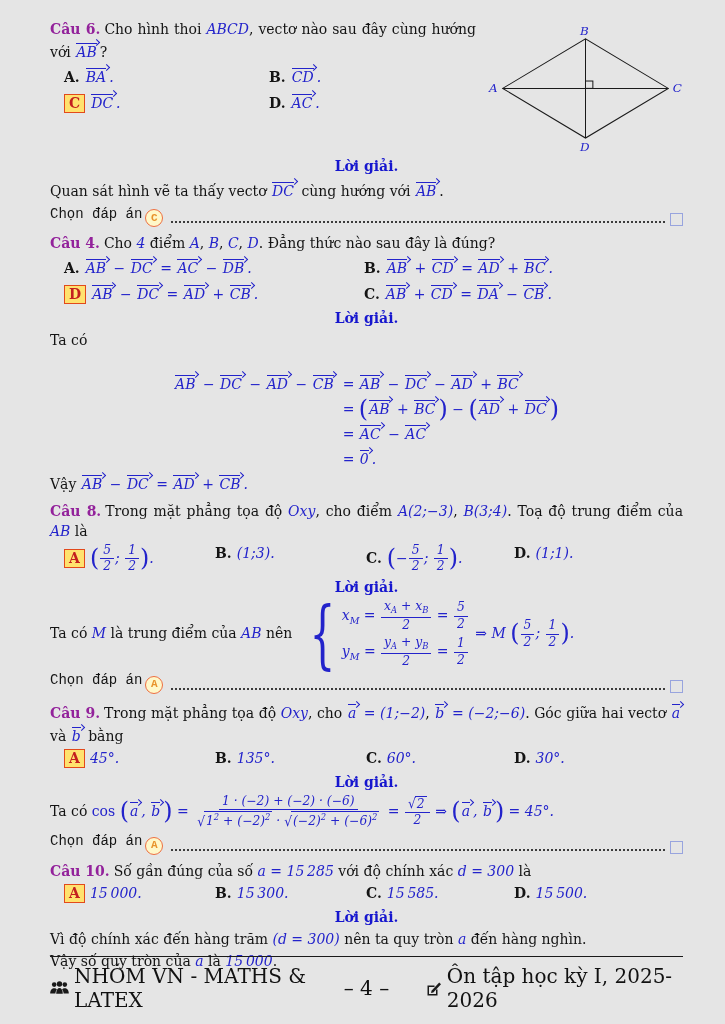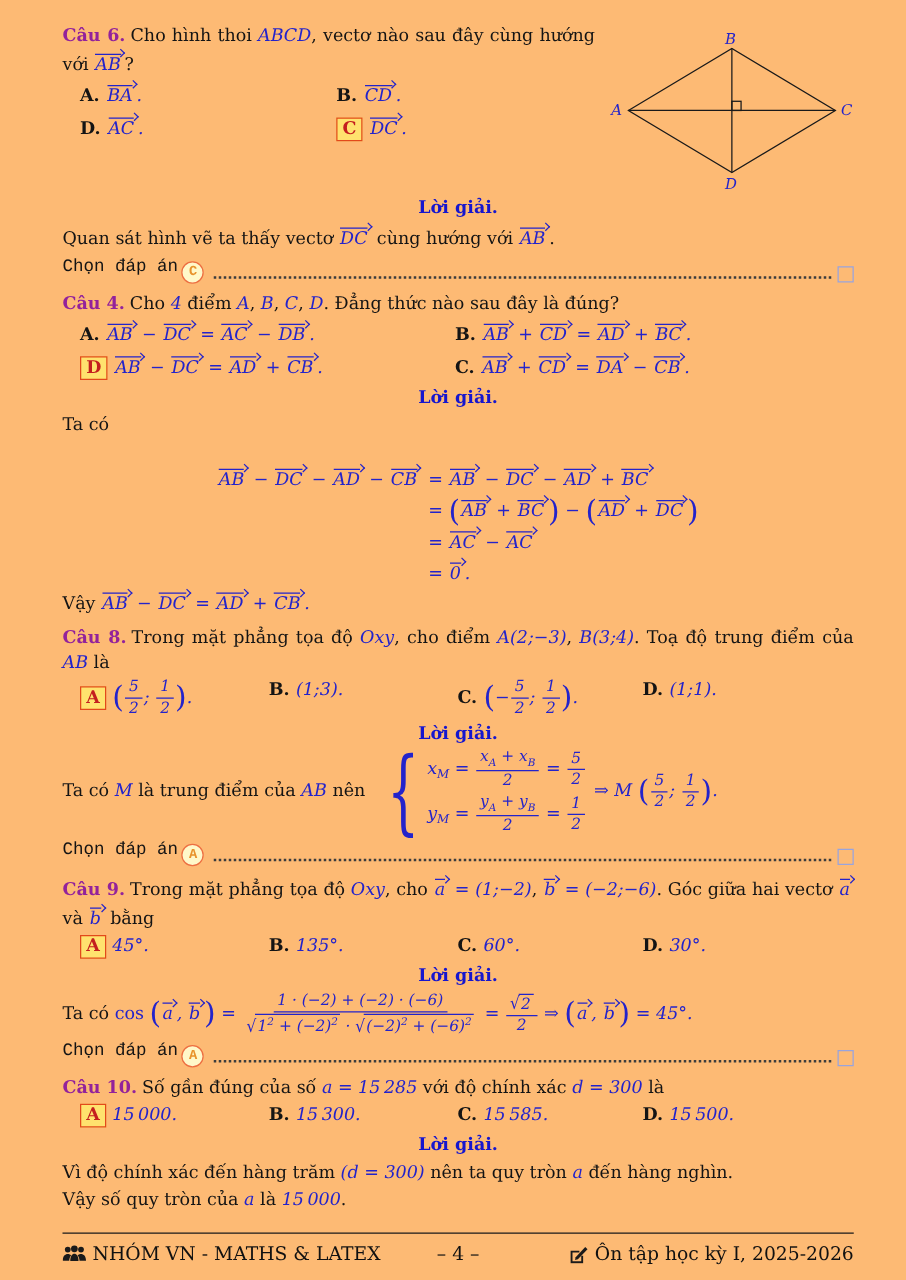"Câu 6. Cho hình thoi" .page { background: #fdba74 -> #e5e5e5 }
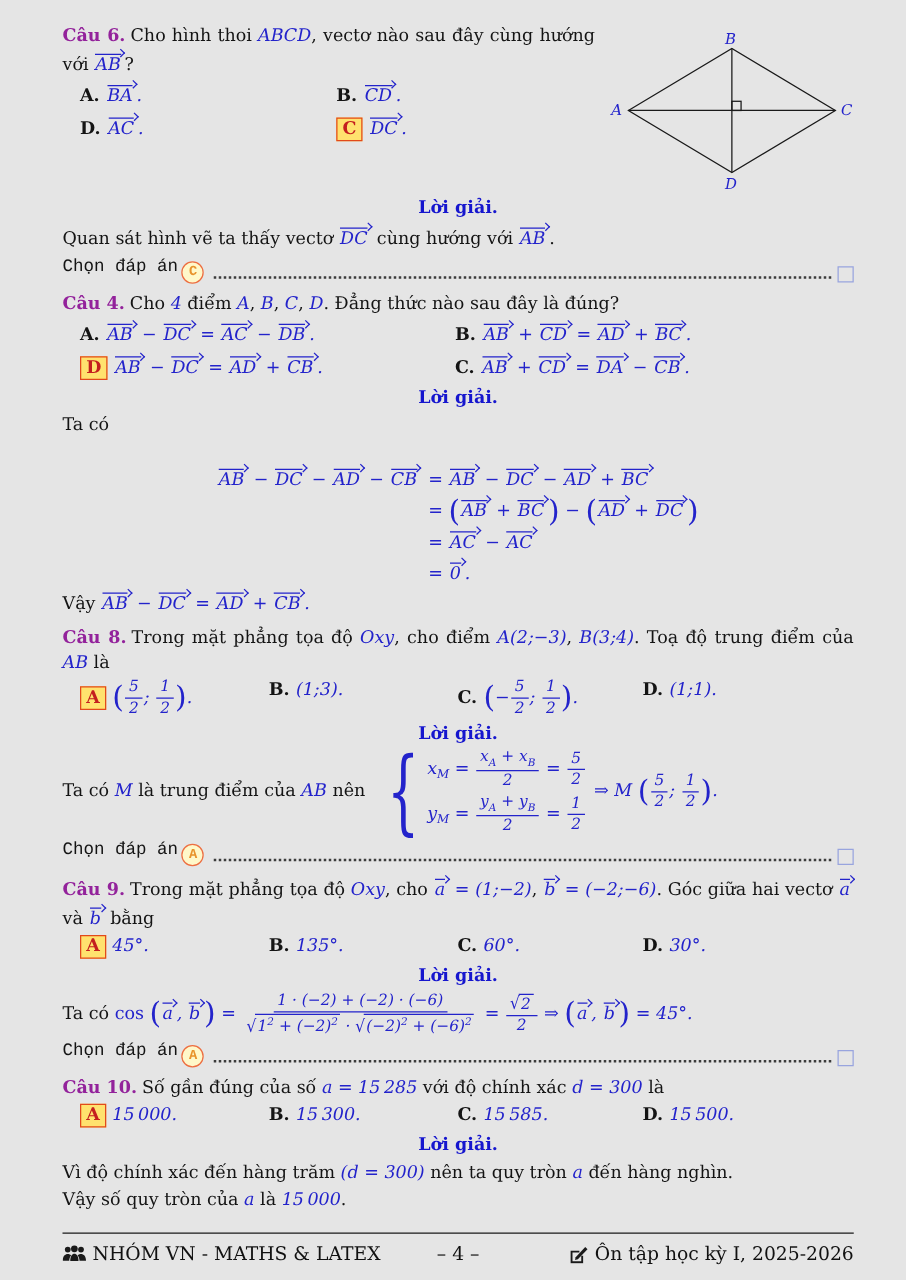"D. AC ." div.opt { order: before "C DC ." -> after "C DC ." }
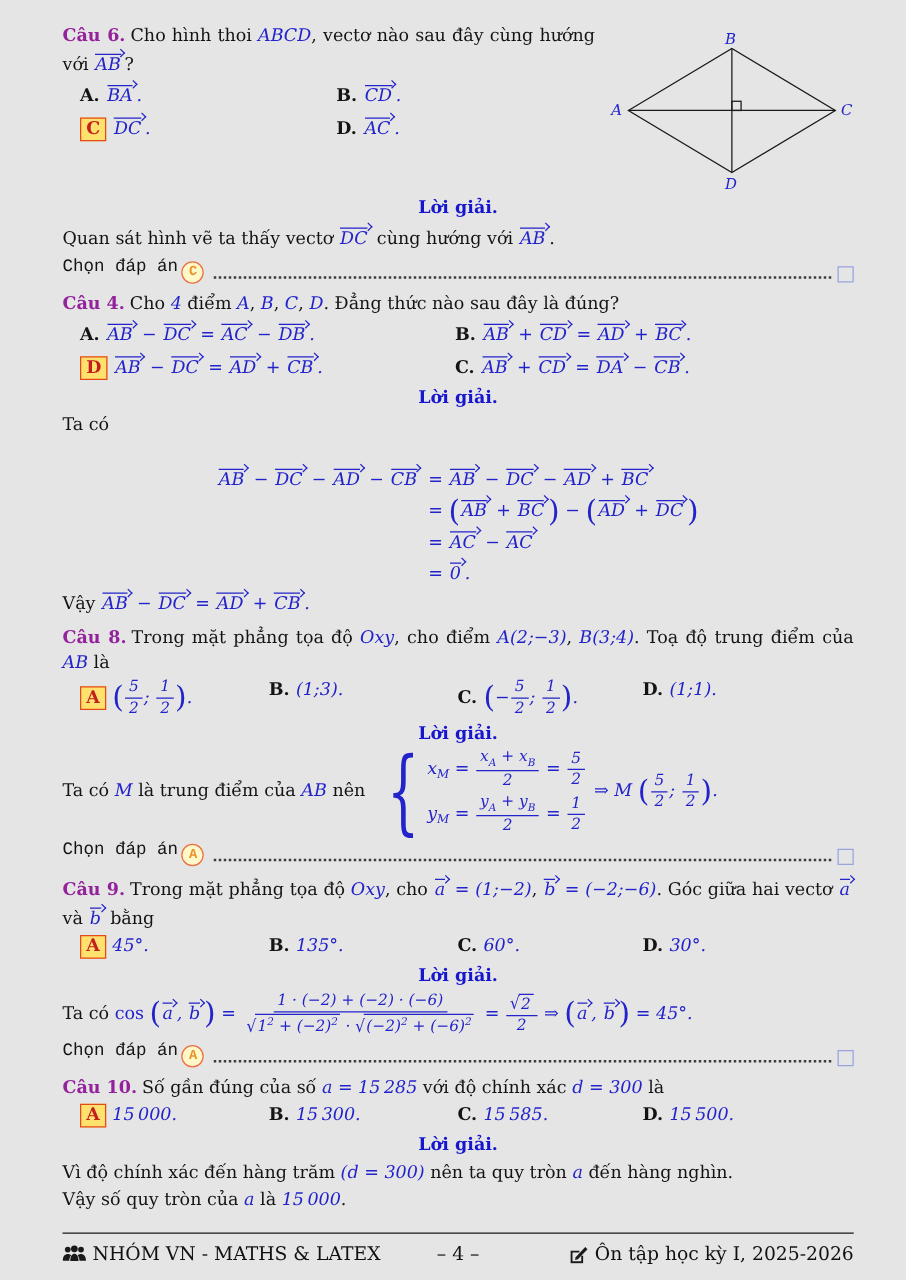"NHÓM VN - MATHS &" .footer { font-size: 15px -> 20px }
